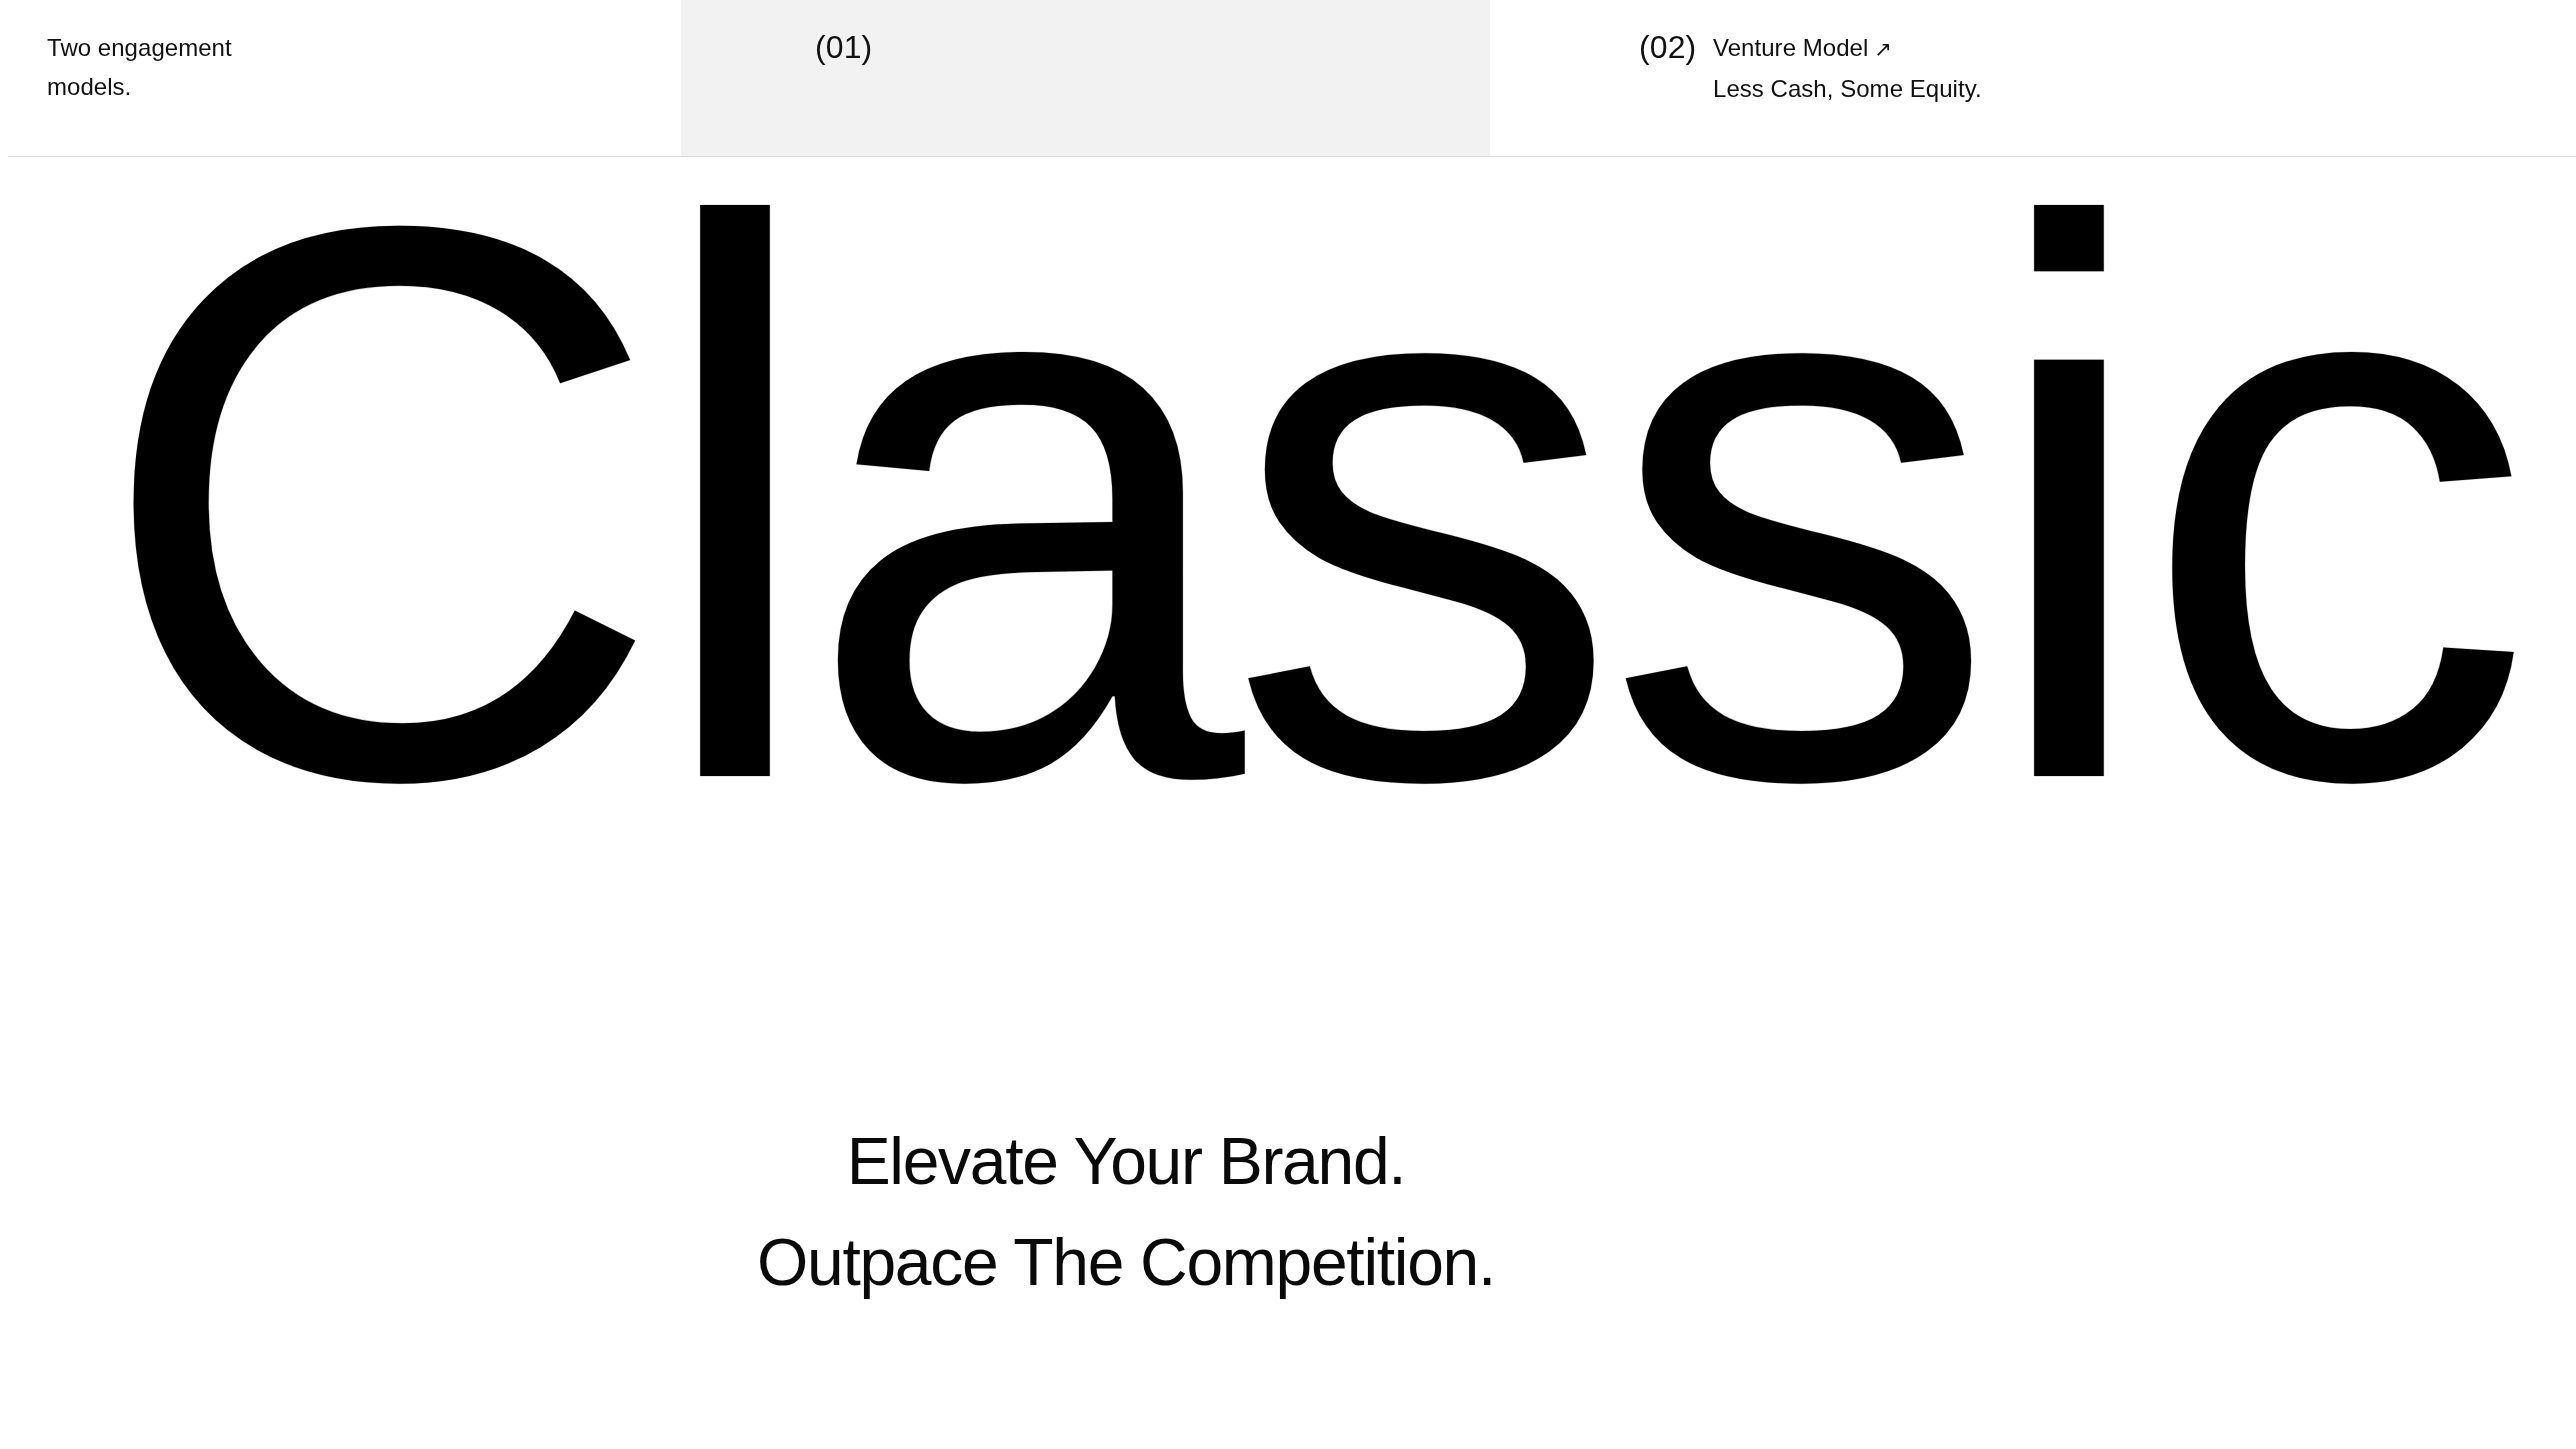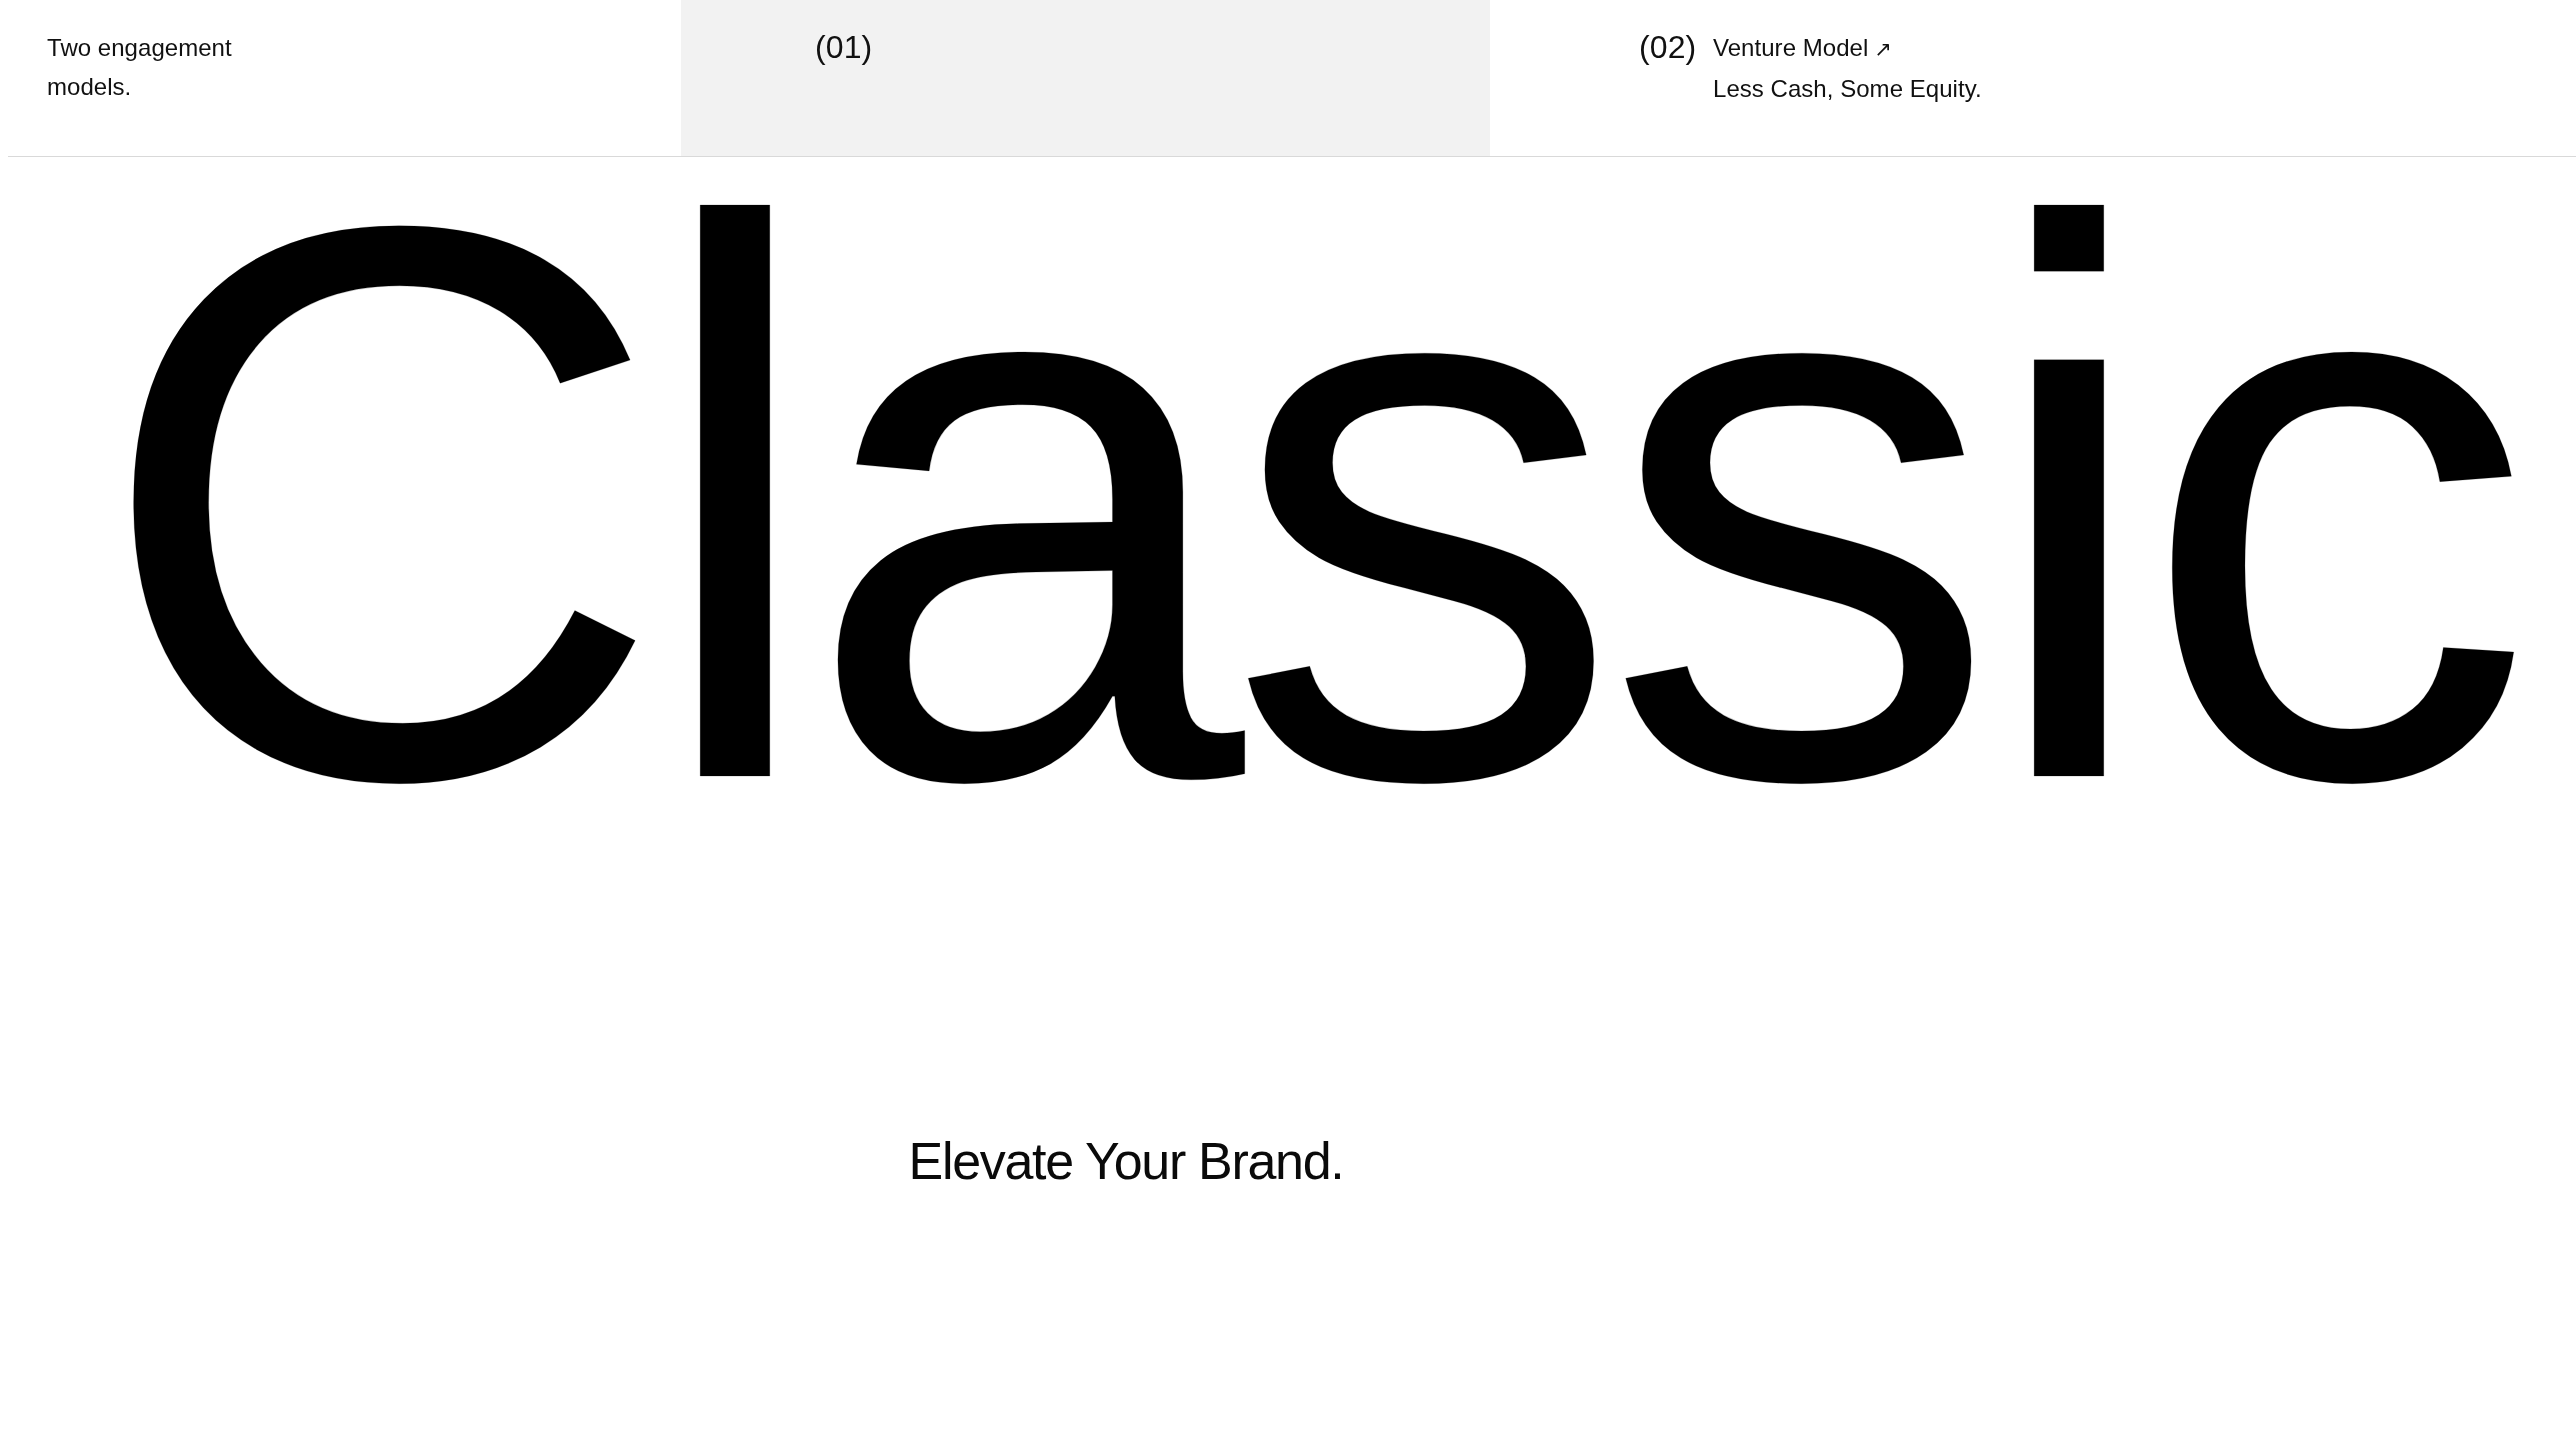"Elevate Your Brand." .subhead { font-size: 52px -> 66px }
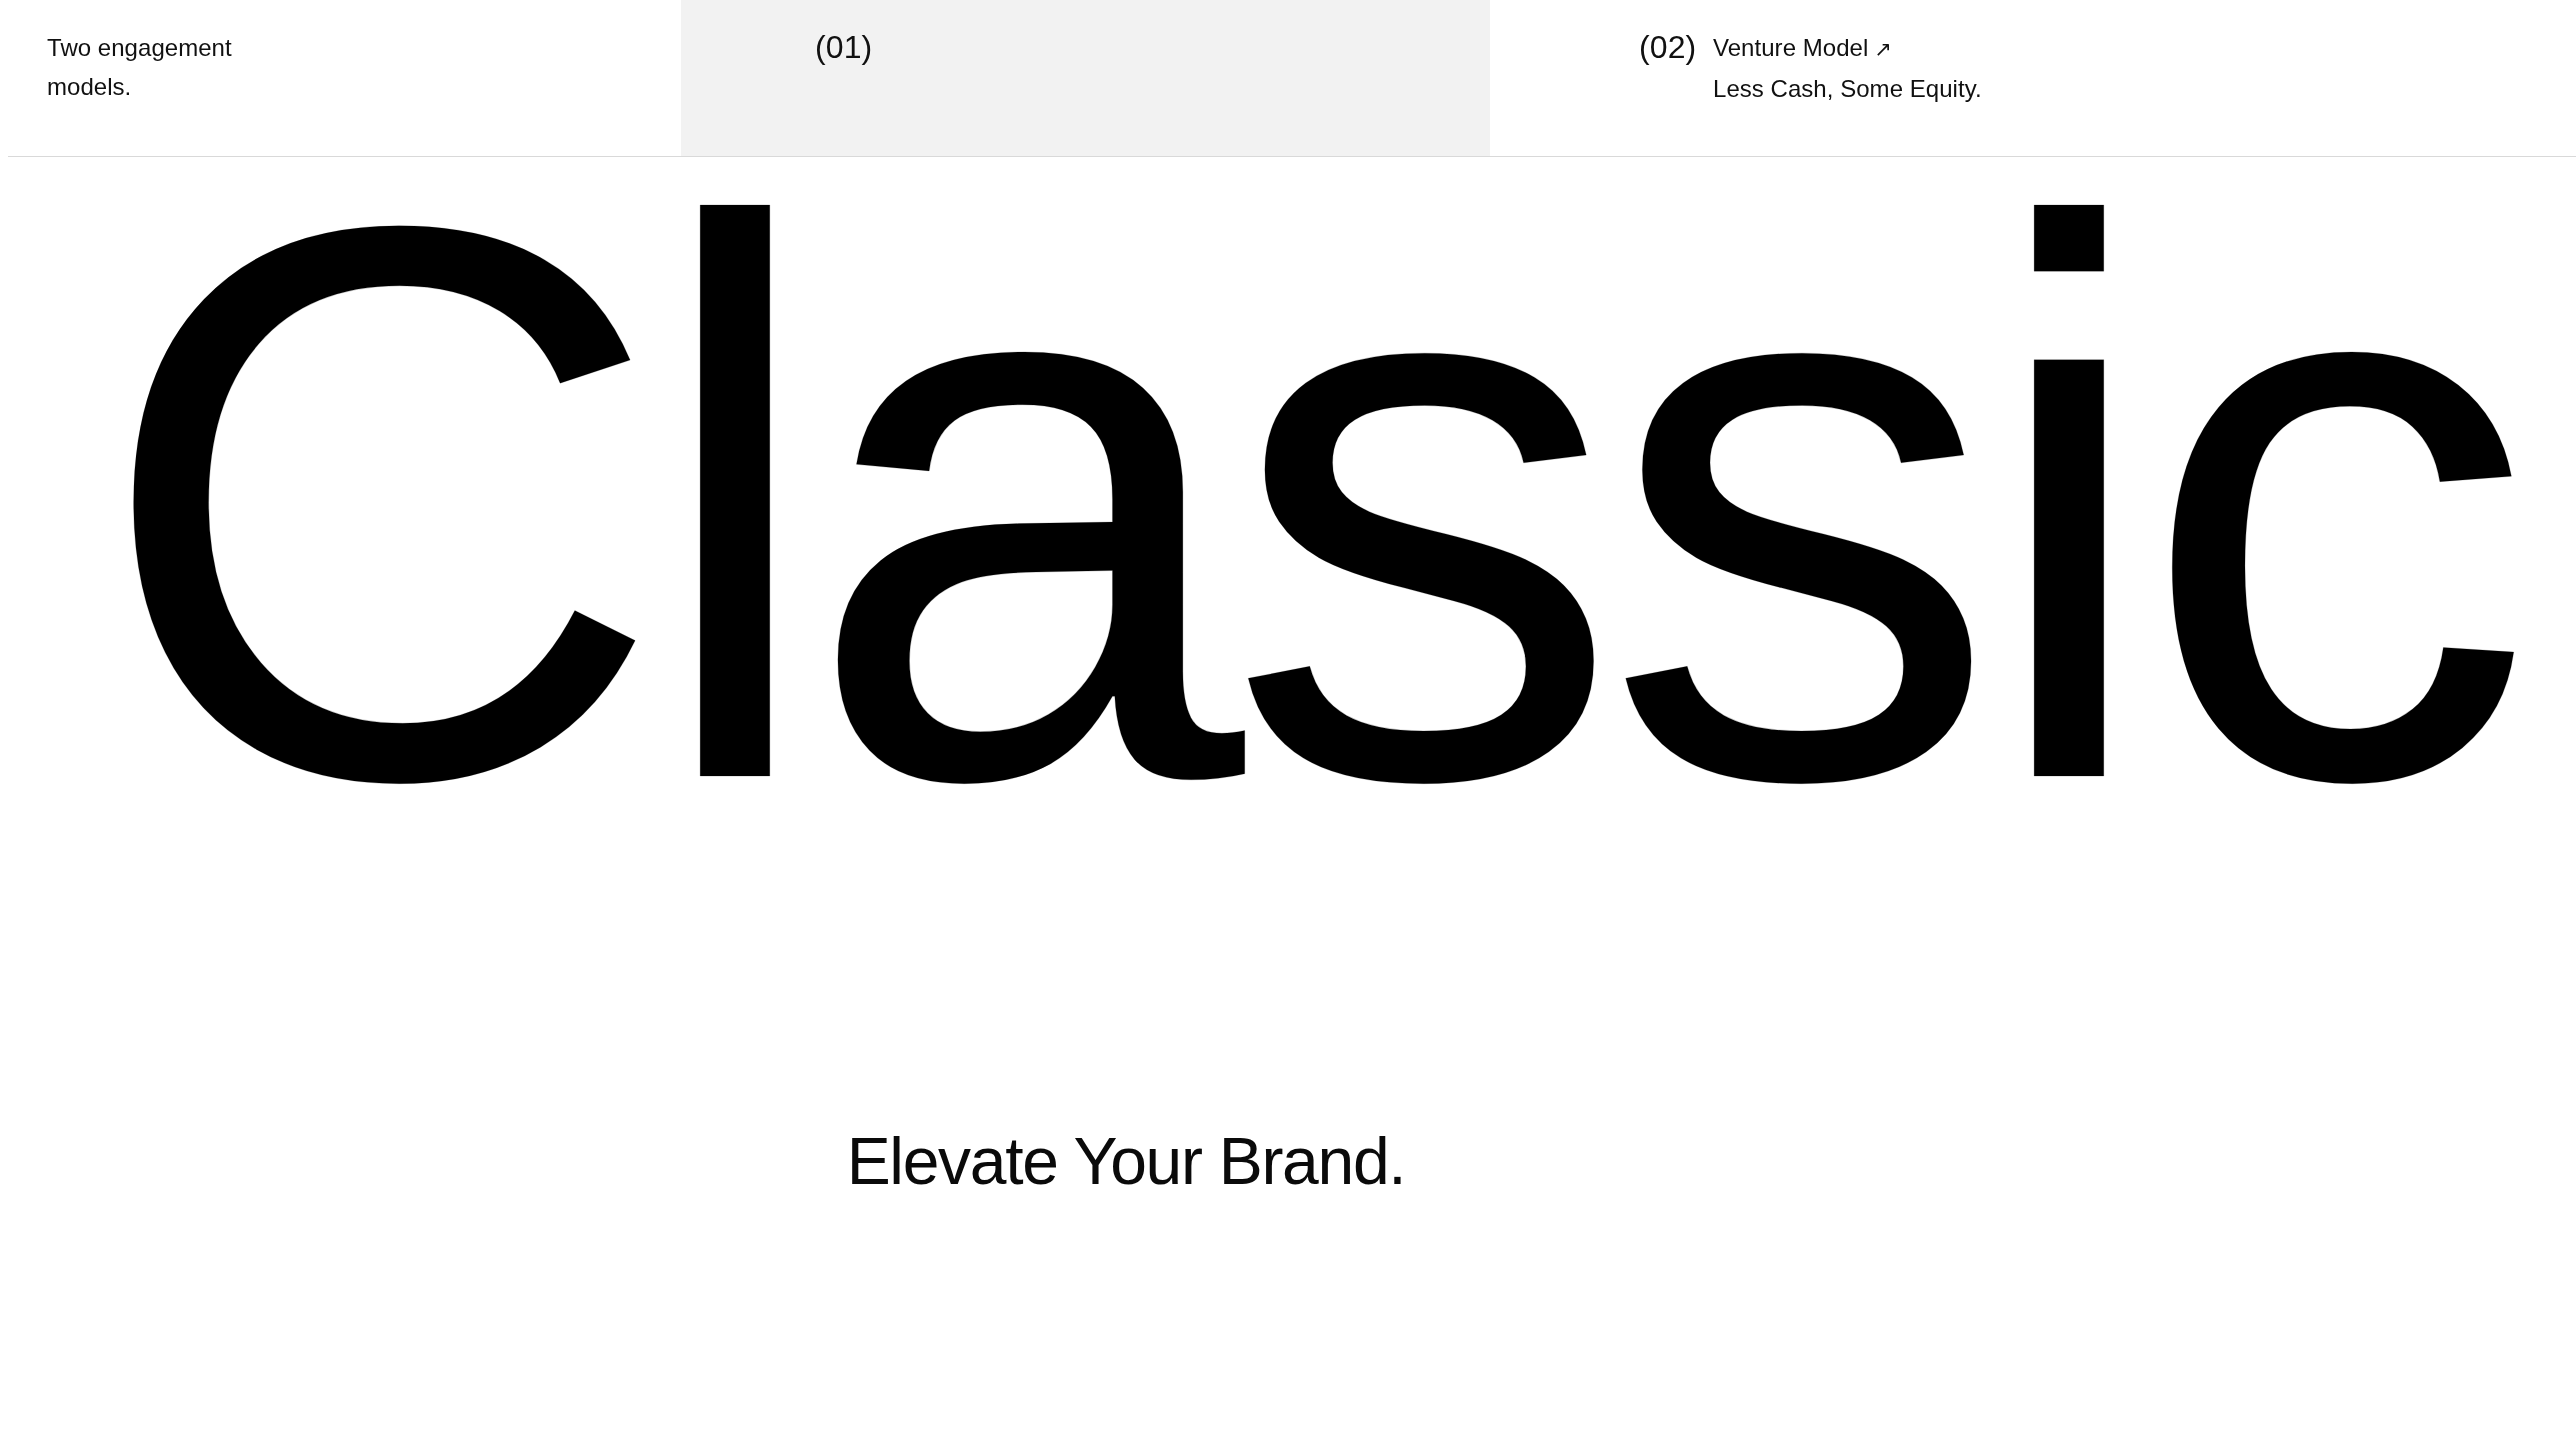"Outpace The Competition." span.ln { html: none -> <span>Outpace The Competition.</span> }
